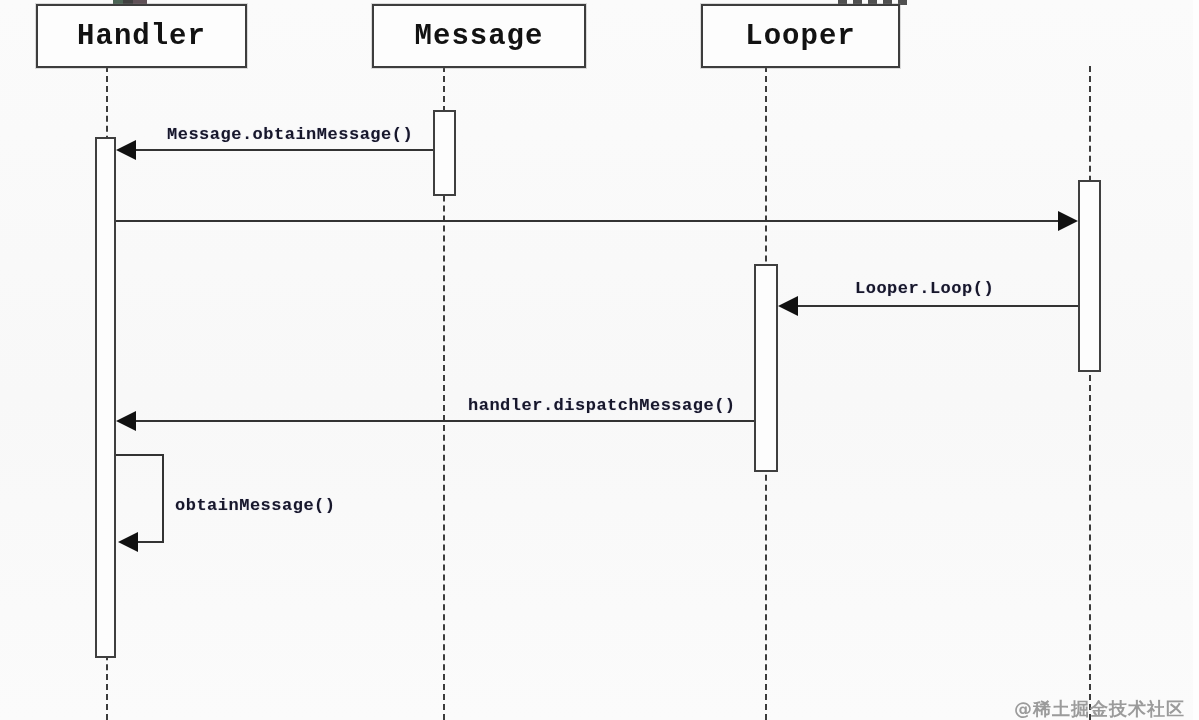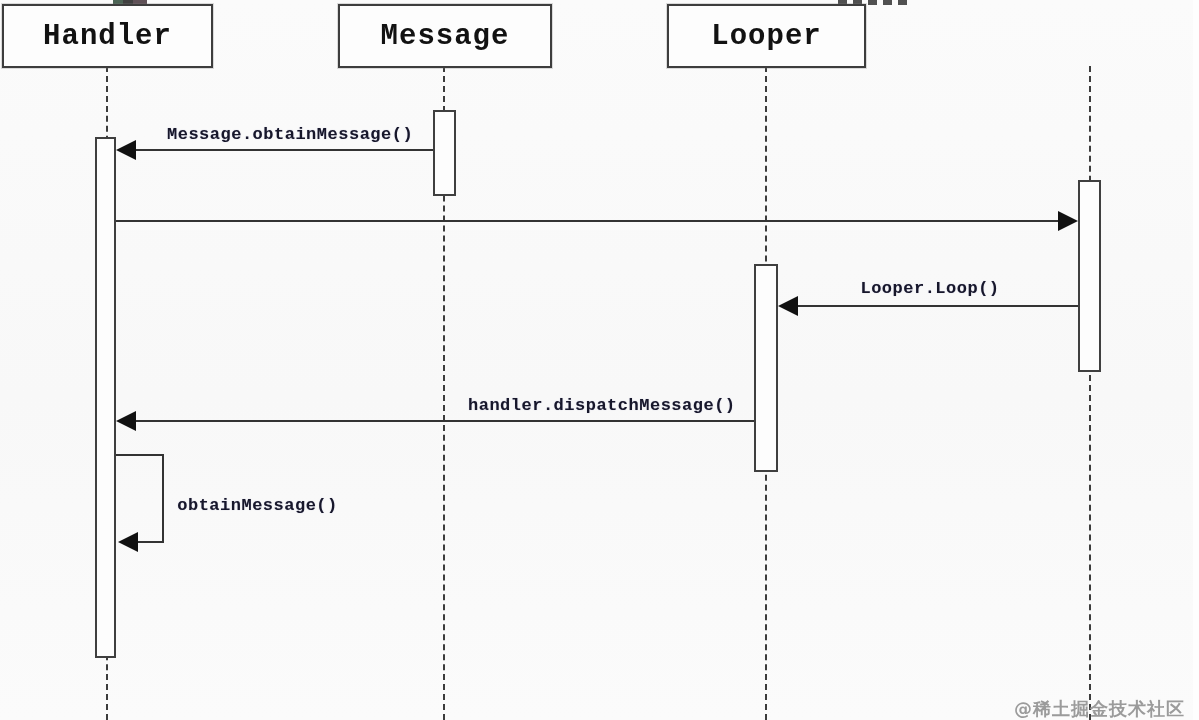"Handler" .pbox { margin-left: none -> 34px }
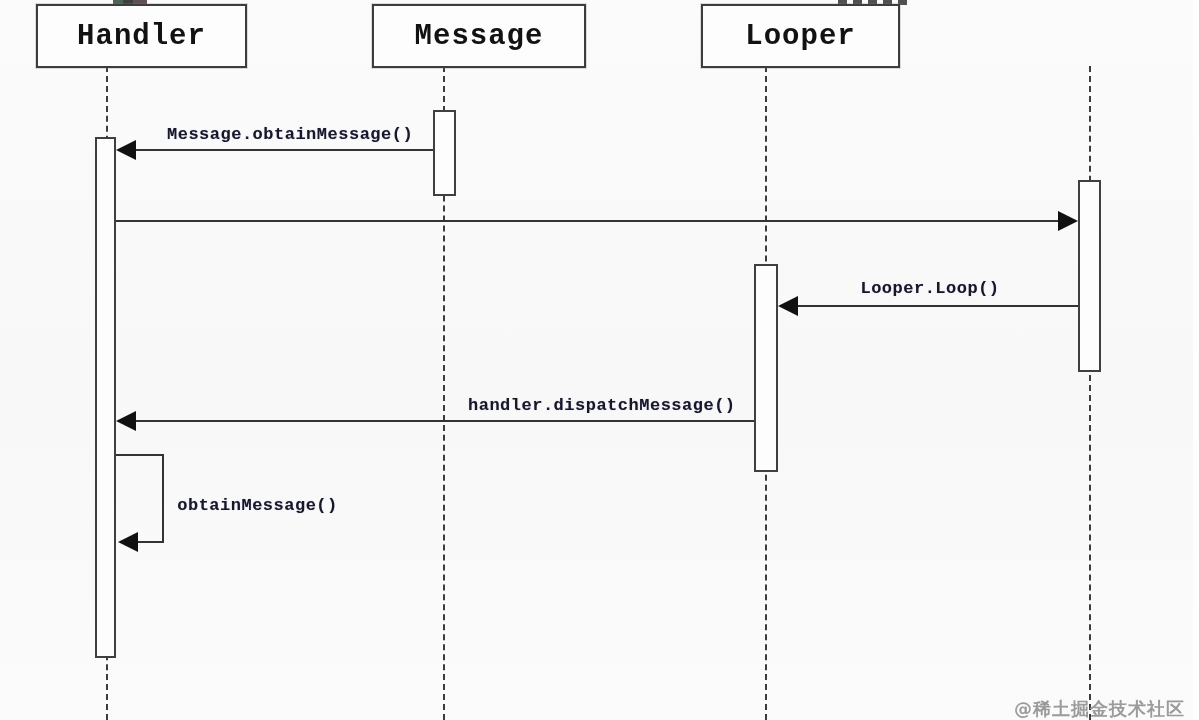"Message.obtainMessage()" .msglabel { text-align: center -> left }
